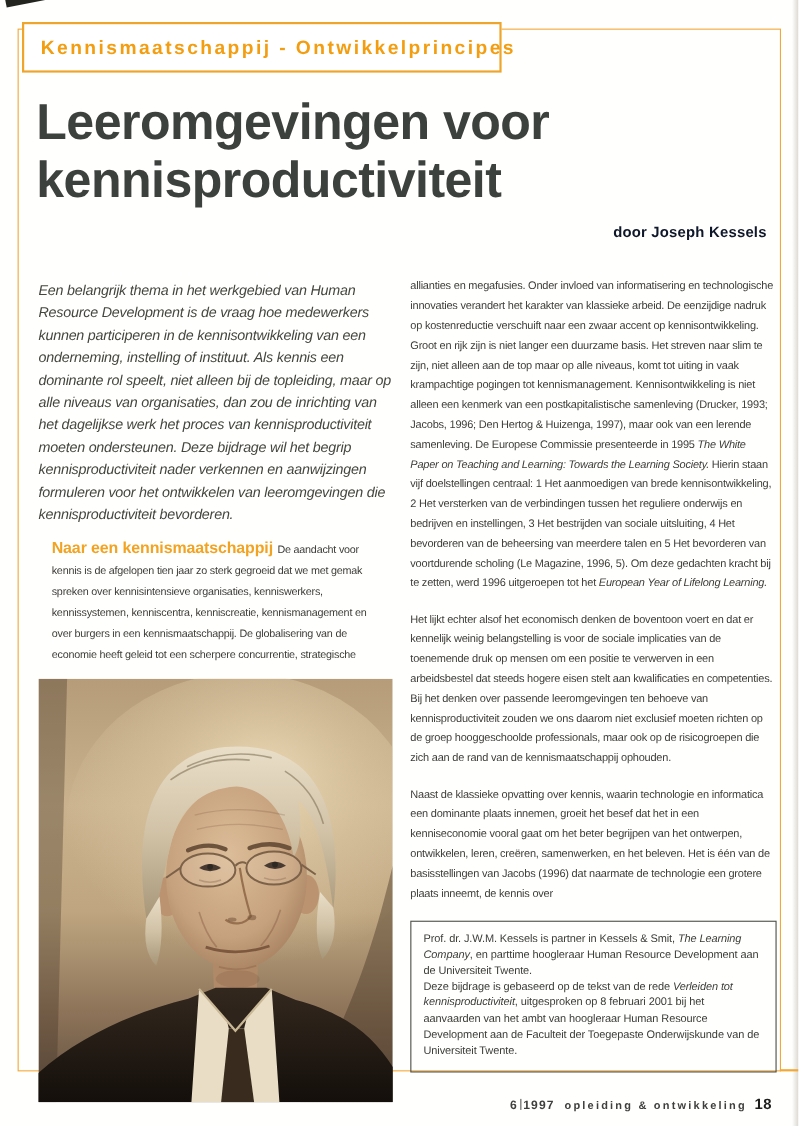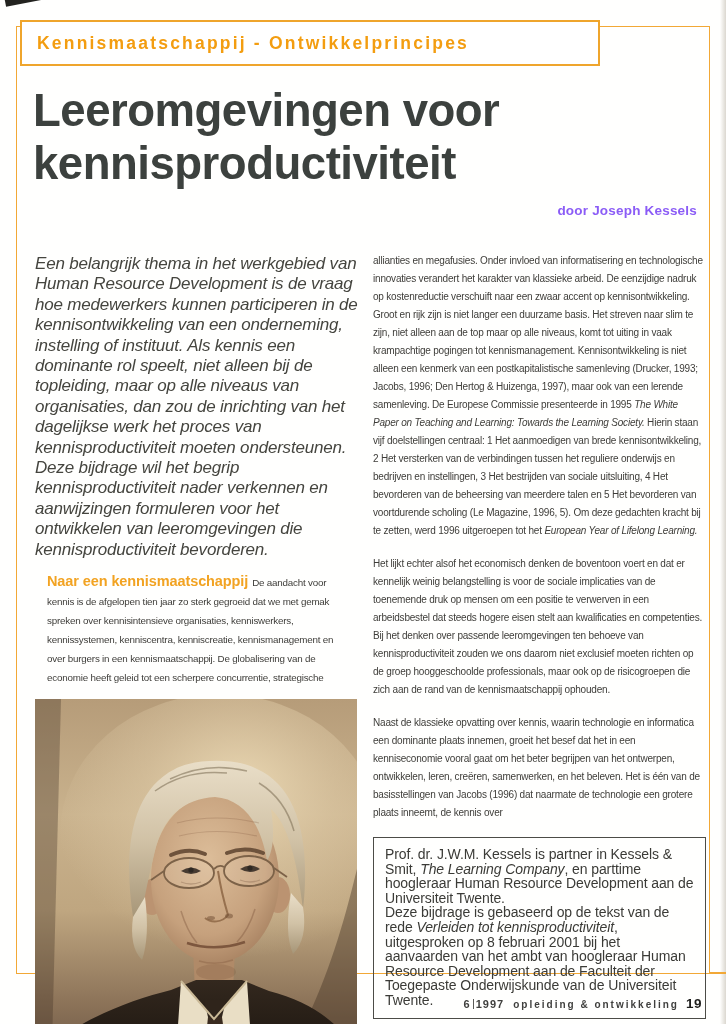"Kennismaatschappij - Ontwikkelprincipes" .kicker-box { width: 580px -> 436px }
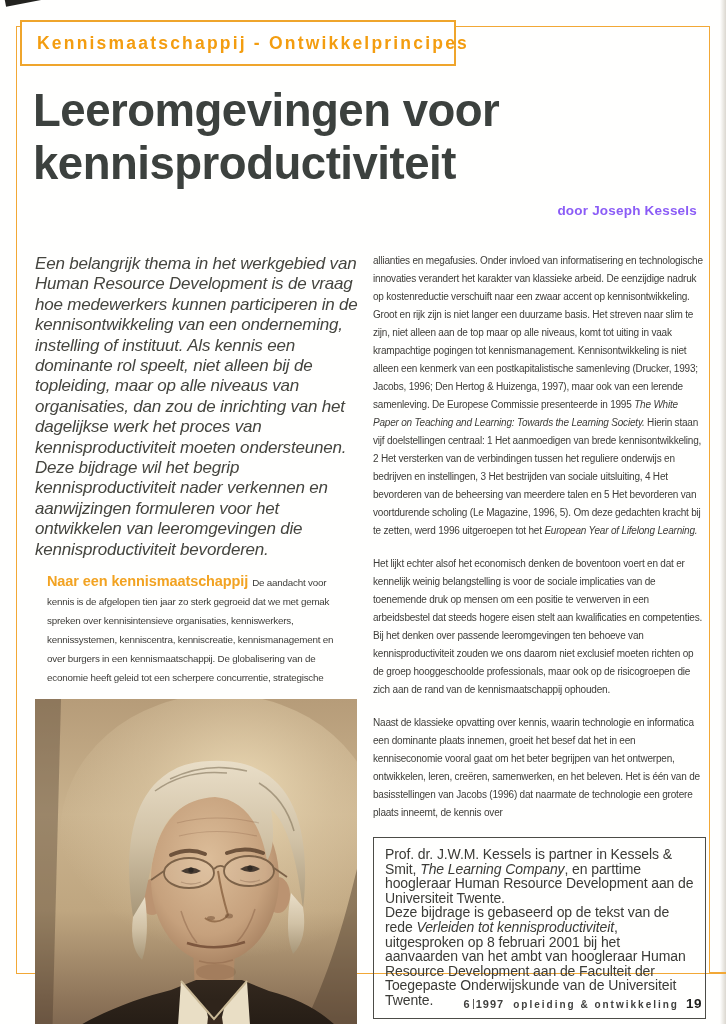"door Joseph Kessels" .byline { color: #8b5cf6 -> #0f172a }
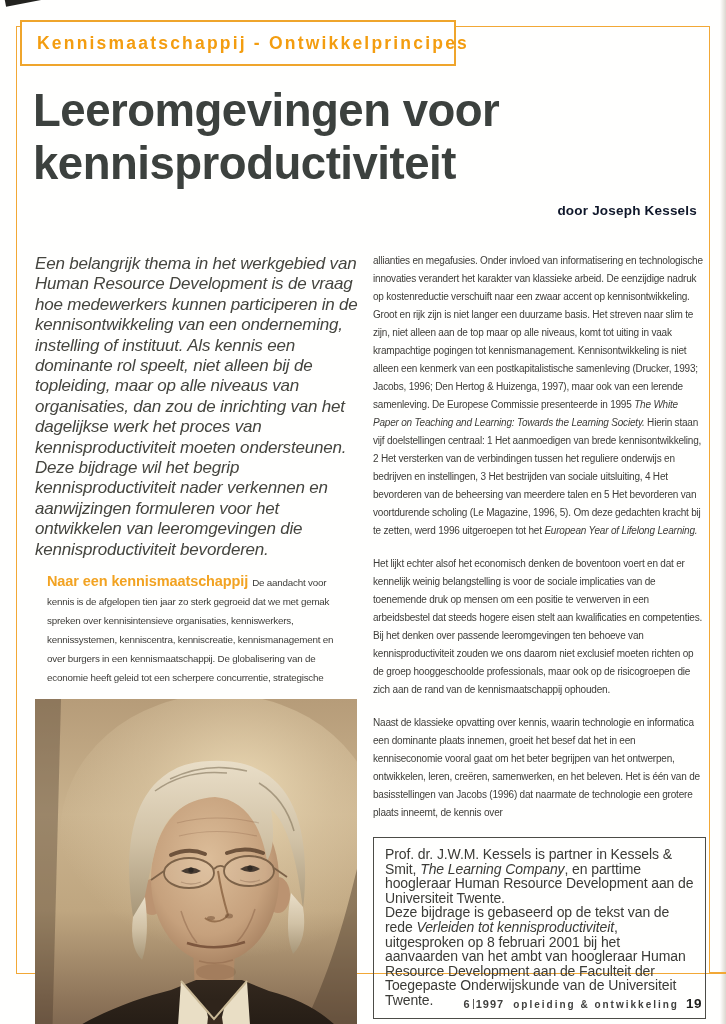"Een belangrijk thema in het" .intro { font-size: 17px -> 13px }
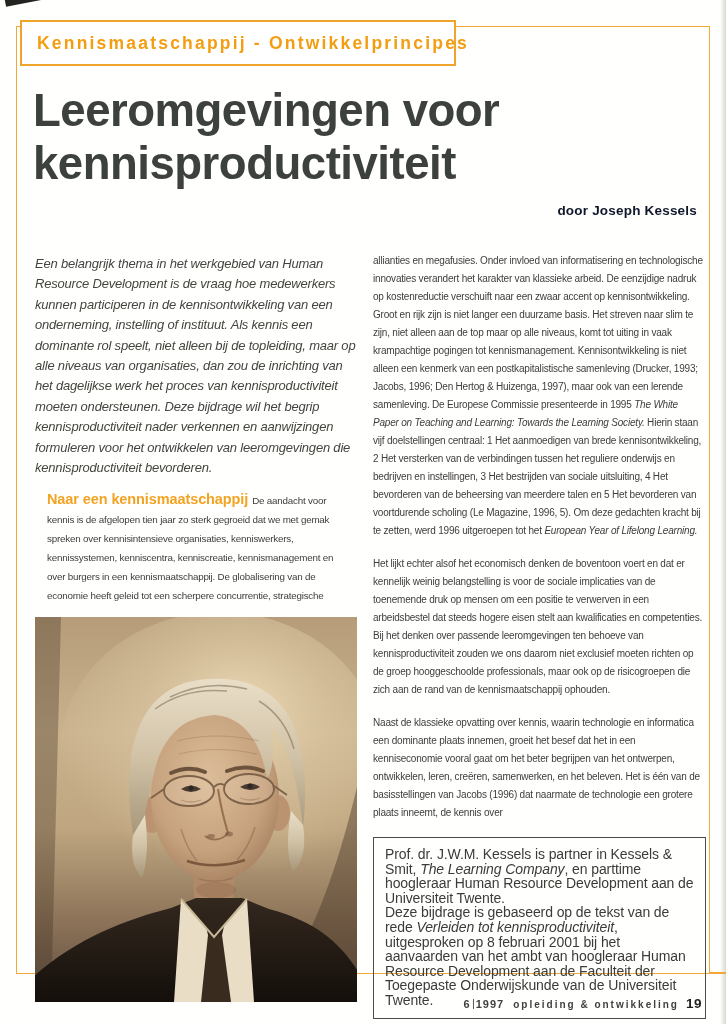"Prof. dr. J.W.M. Kessels is" .footnote-box { font-size: 14px -> 10px }
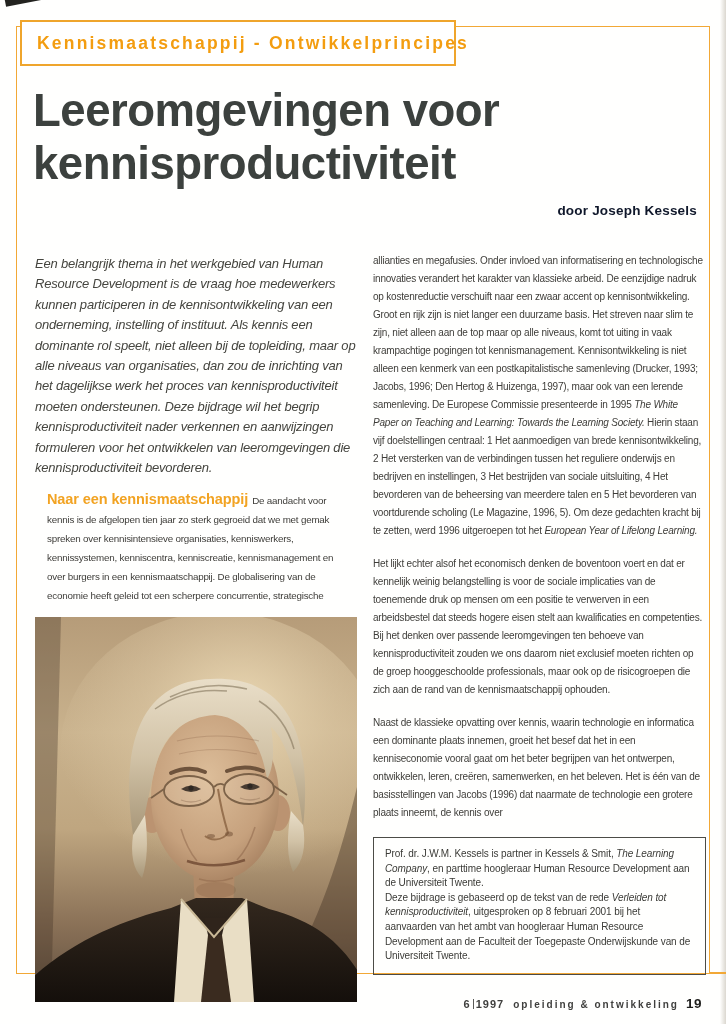"19" span.pagenum { text: 19 -> 18 }
